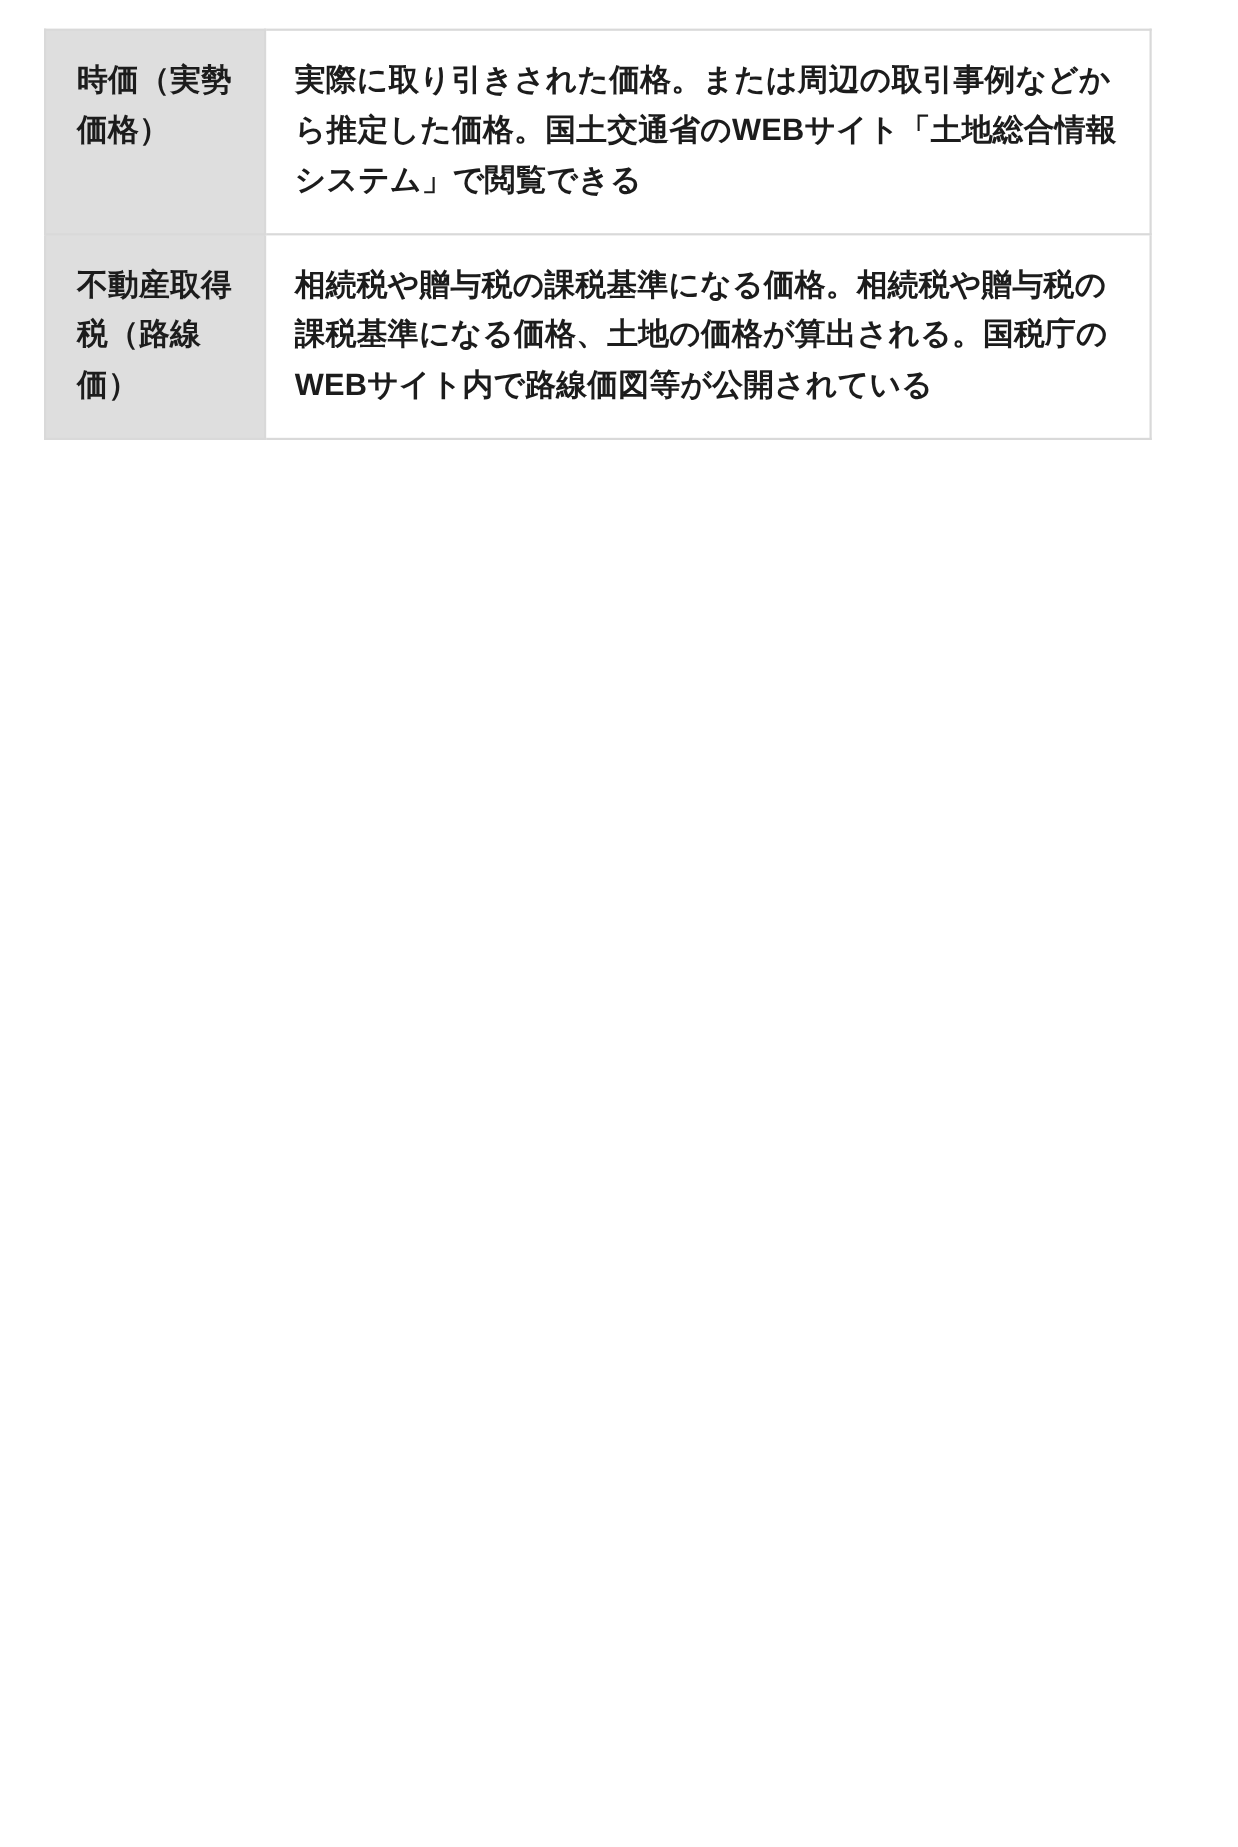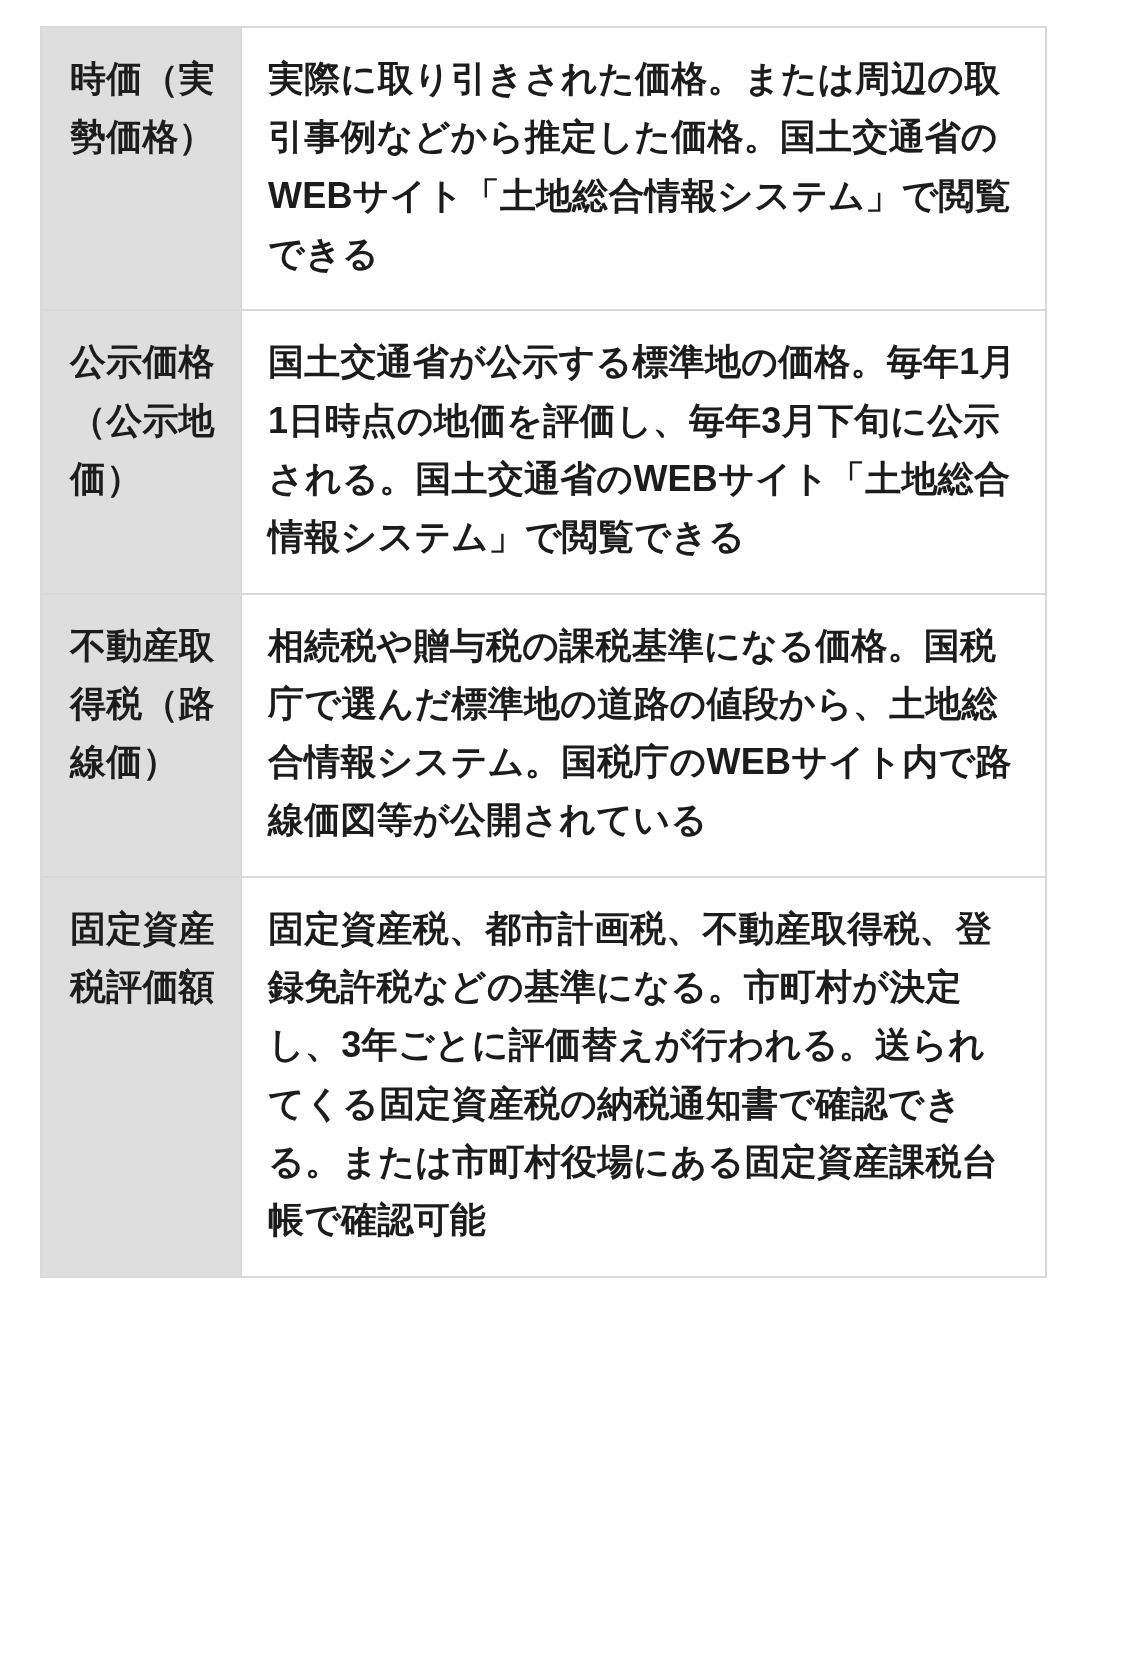"時価（実勢価格）" table.price-table td { font-size: 36px -> 28px }
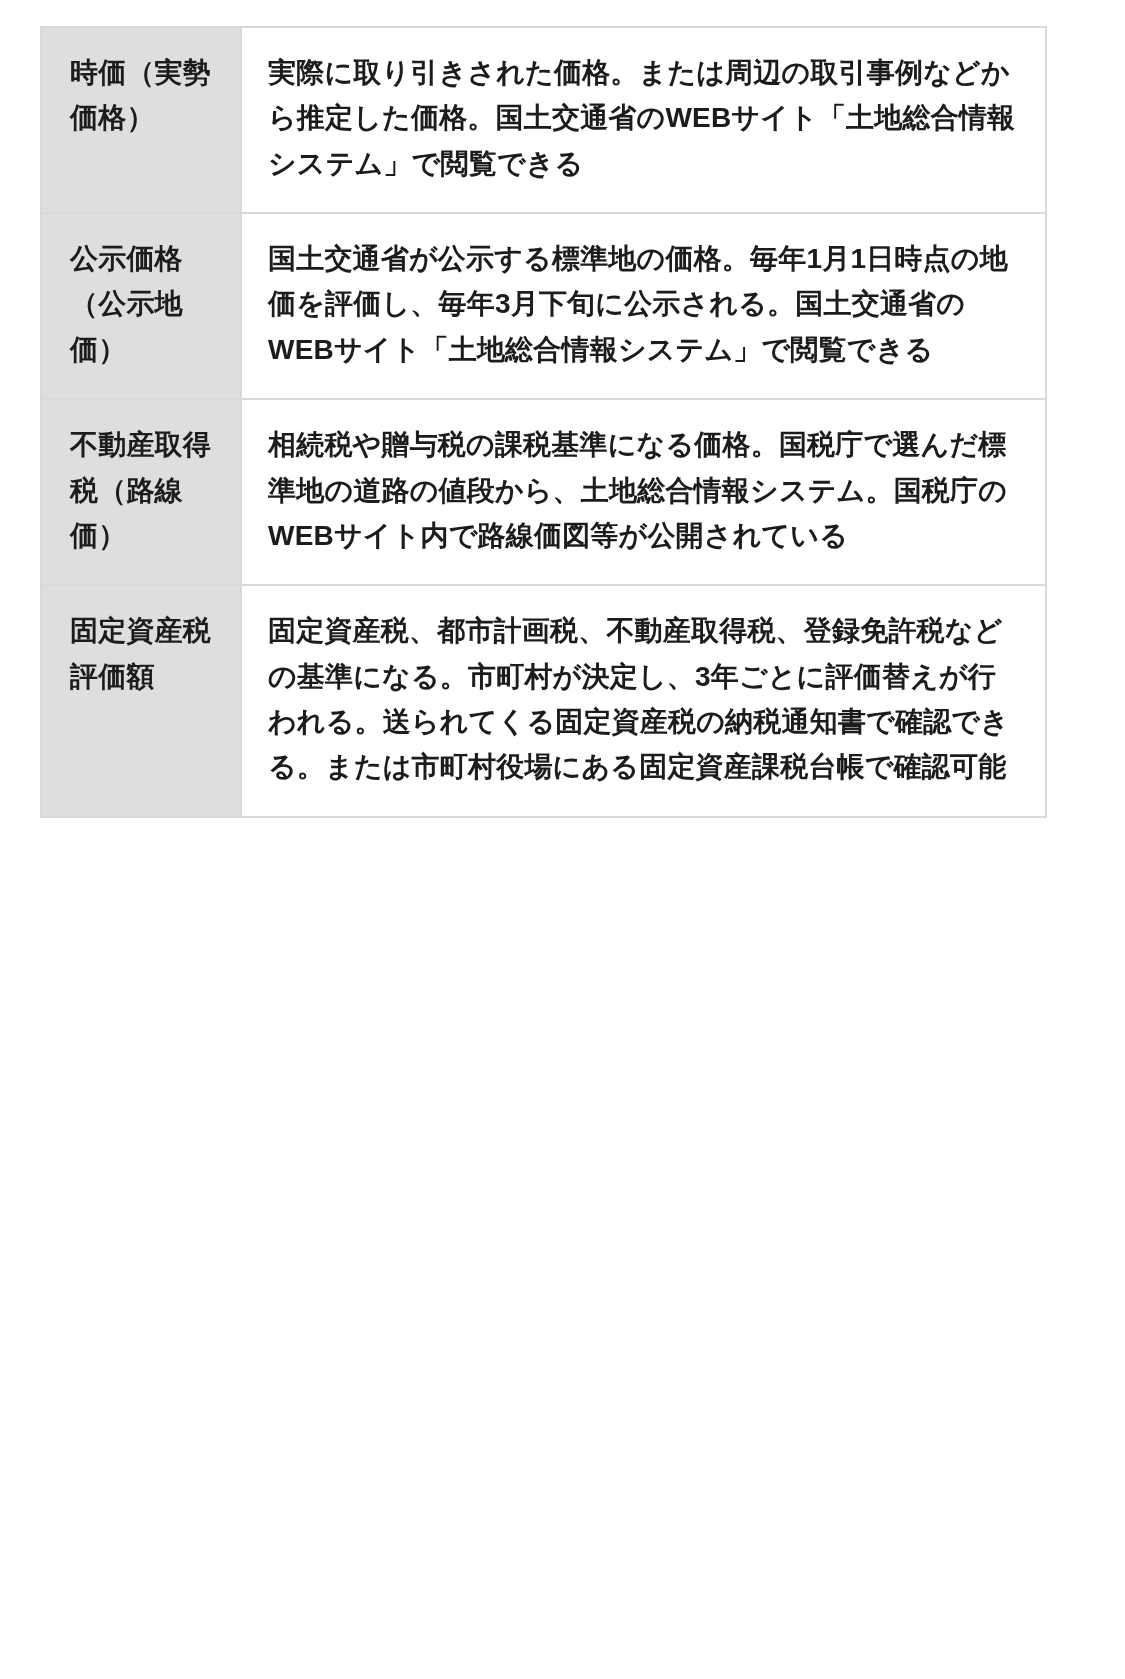"公示価格（公示地価）" tr { html: <tr> <td>公示価格（公示地価）</td> <td>国土交通省が公示する標準地の価格。毎年1月1日時点の地価を評価し、毎年3月下旬に公示される。国土交通省のWEBサイト「土地総合情報システム」で閲覧できる</td> </tr> -> none }
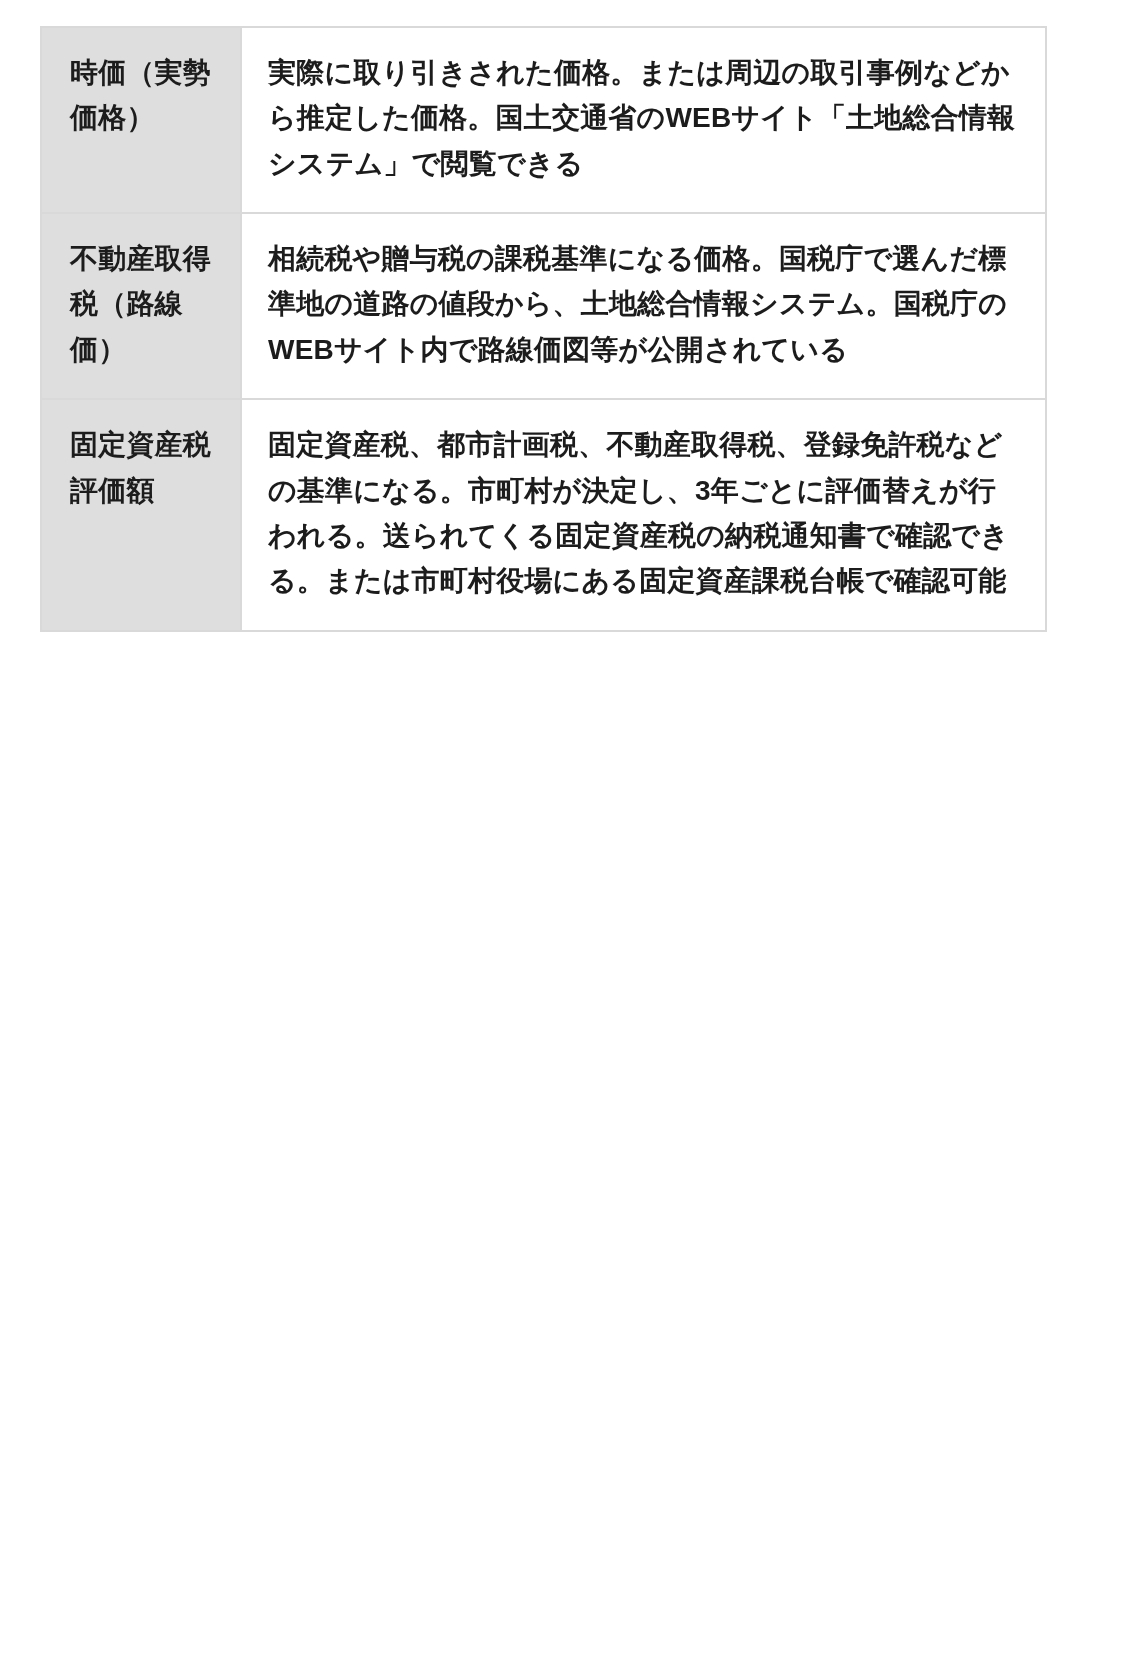"相続税や贈与税の課税基準になる価格。国税庁で選んだ標準地の道路の値段から、土地総" td.desc { text: 国税庁で選んだ標準地の道路の値段から、土地総合情報システム -> 相続税や贈与税の課税基準になる価格、土地の価格が算出される }
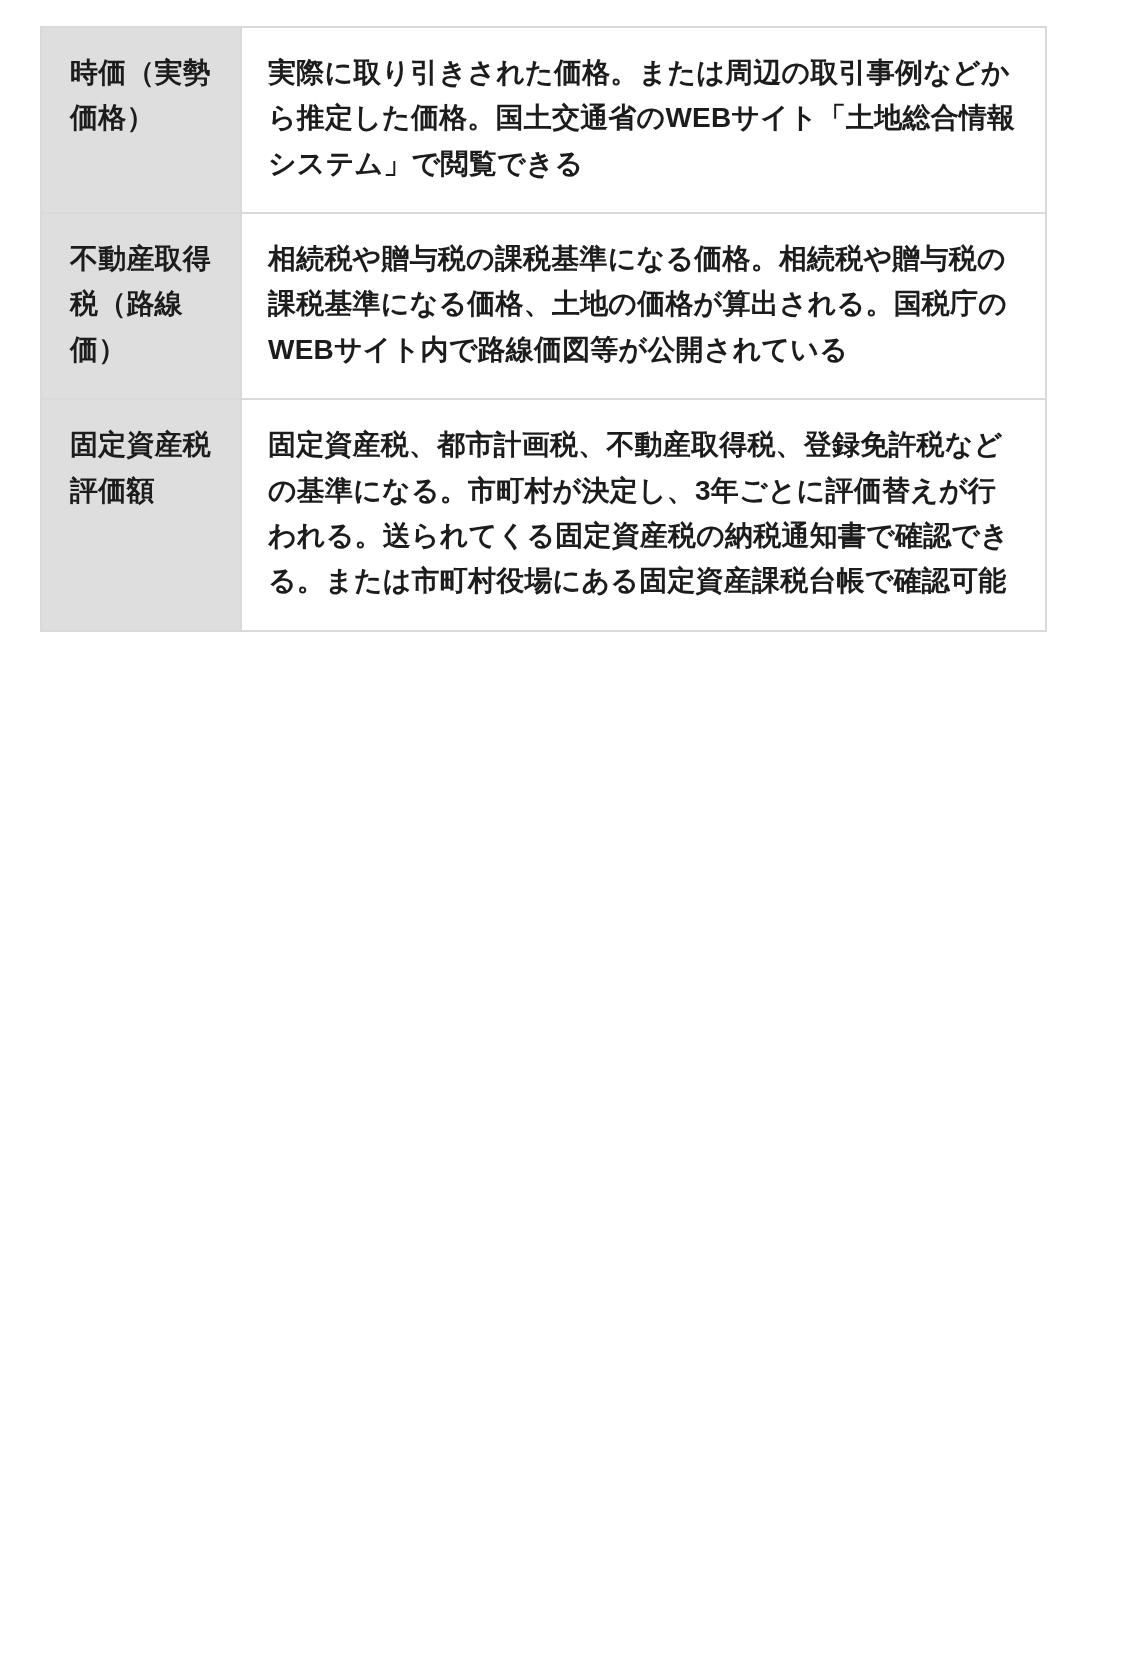"固定資産税評価額" tr { html: <tr> <td>固定資産税評価額</td> <td>固定資産税、都市計画税、不動産取得税、登録免許税などの基準になる。市町村が決定し、3年ごとに評価替えが行われる。送られてくる固定資産税の納税通知書で確認できる。または市町村役場にある固定資産課税台帳で確認可能</td> </tr> -> none }
